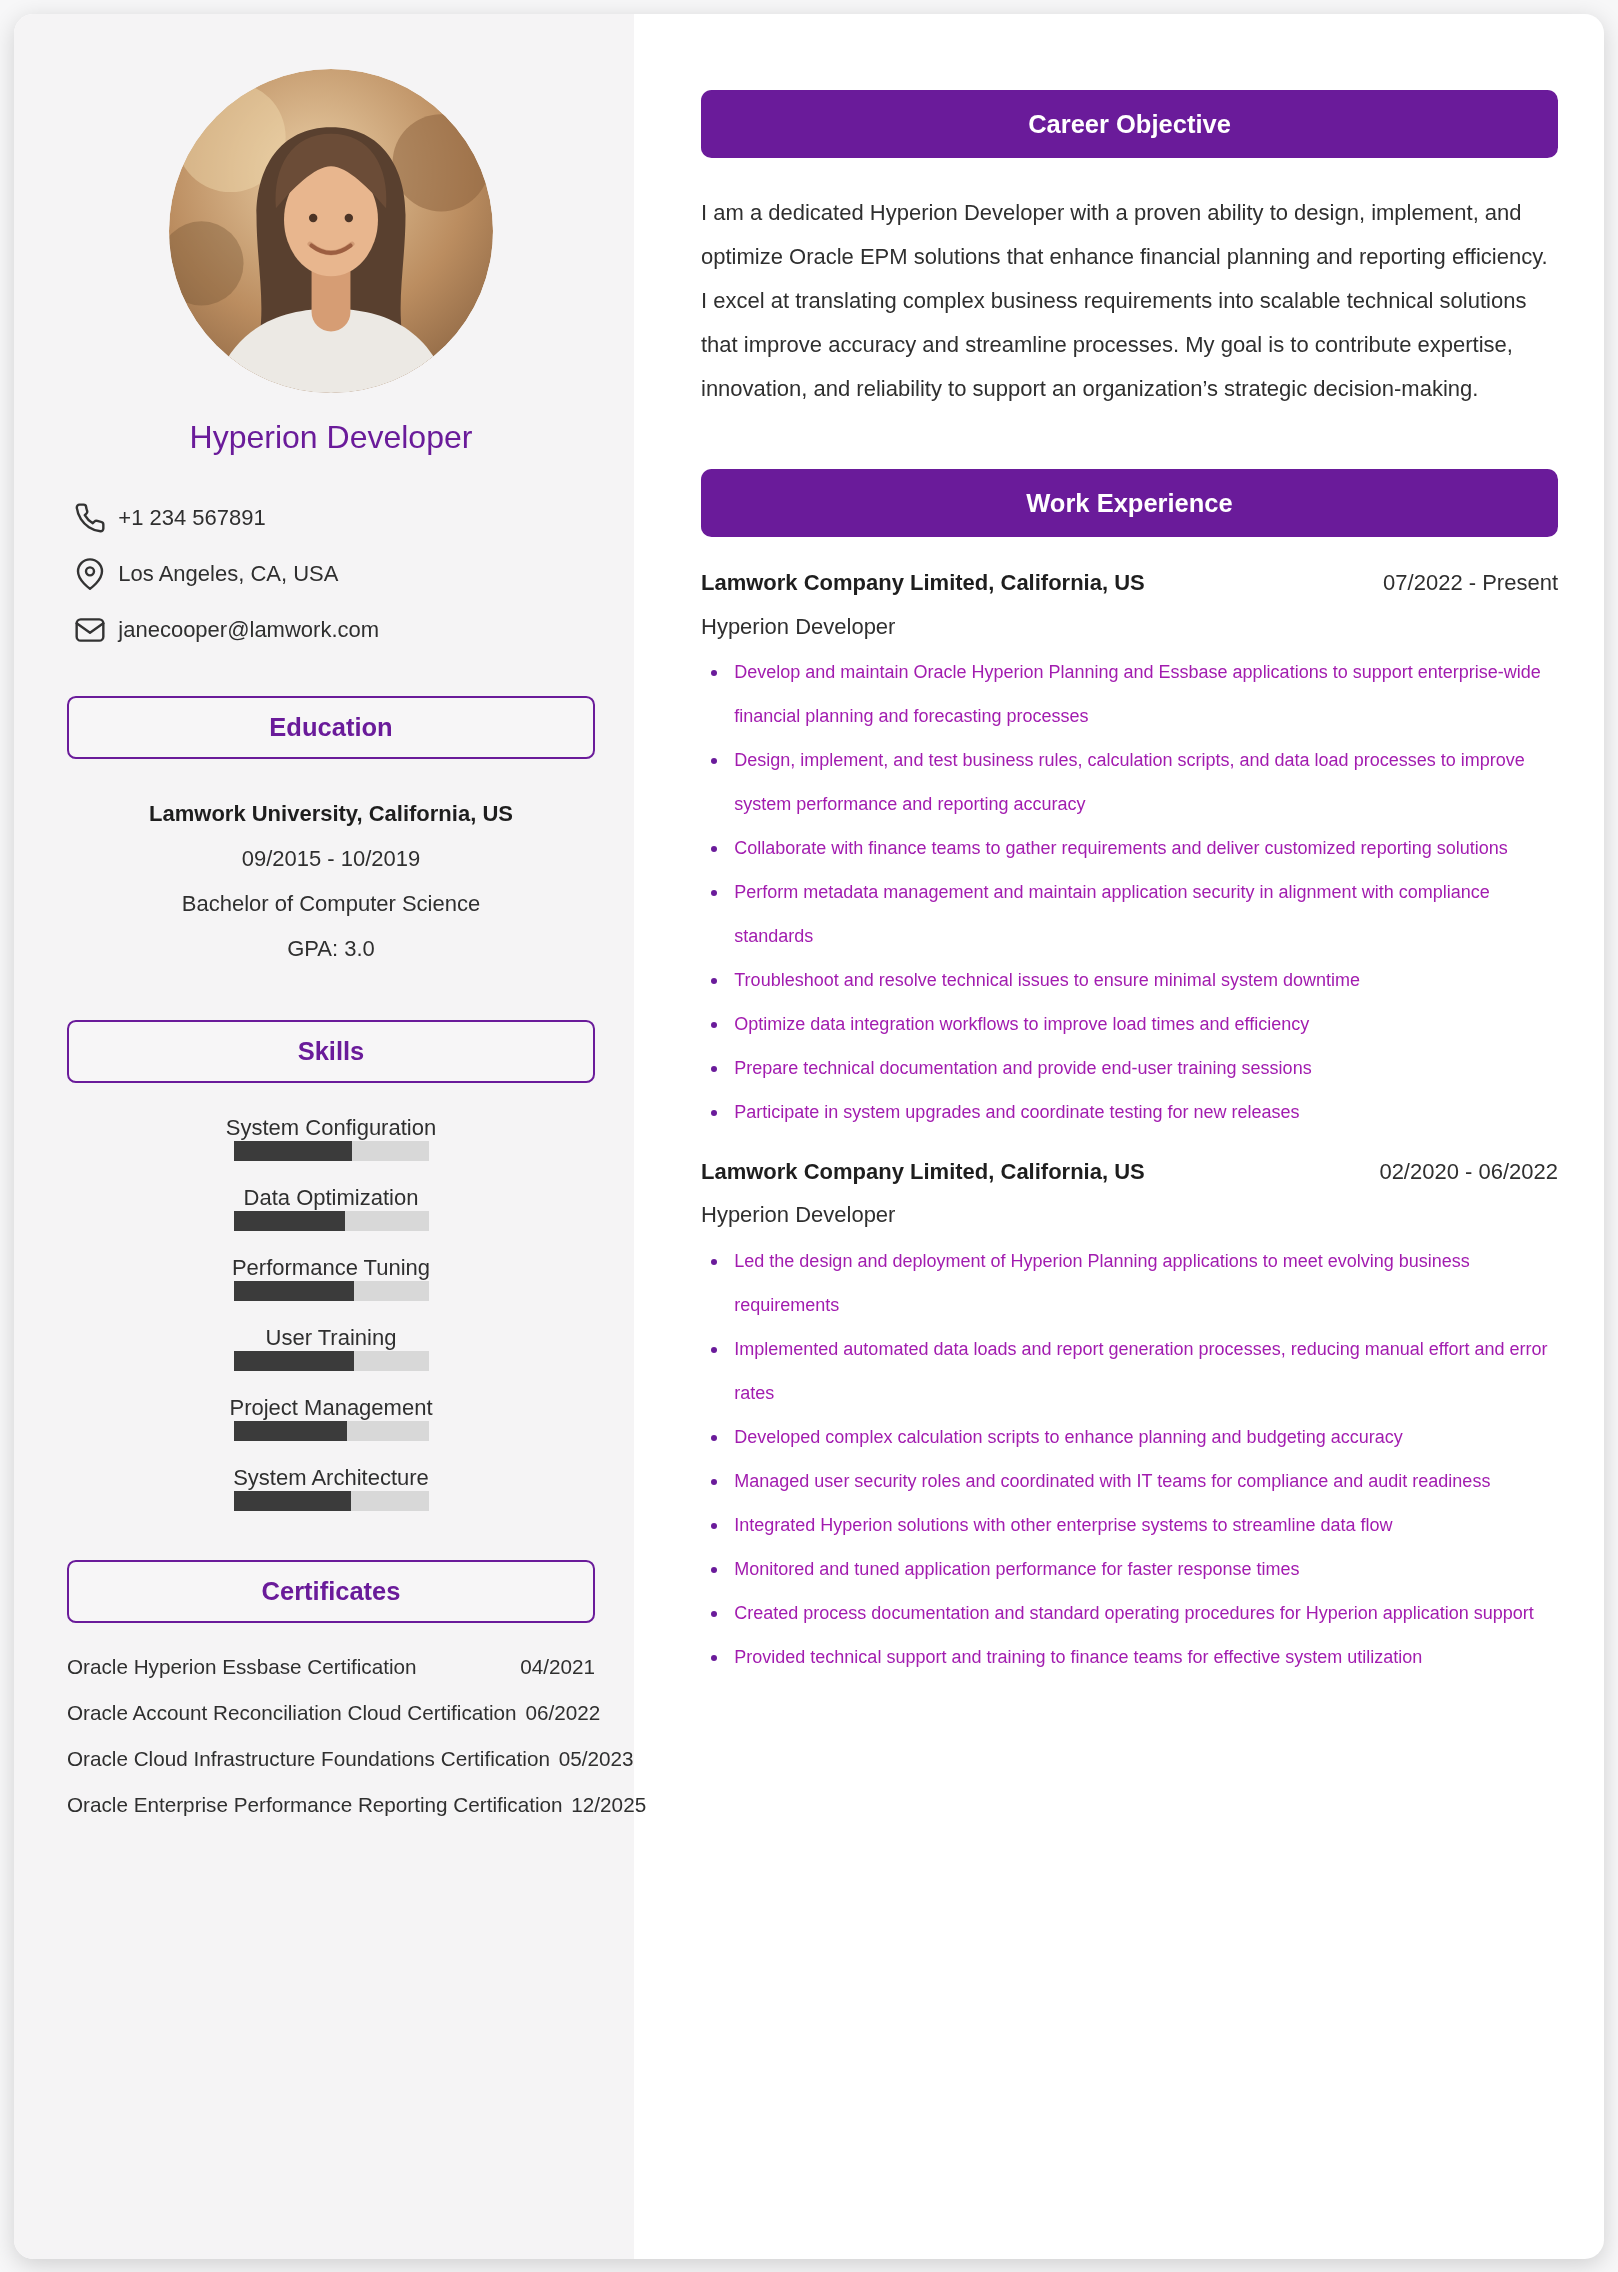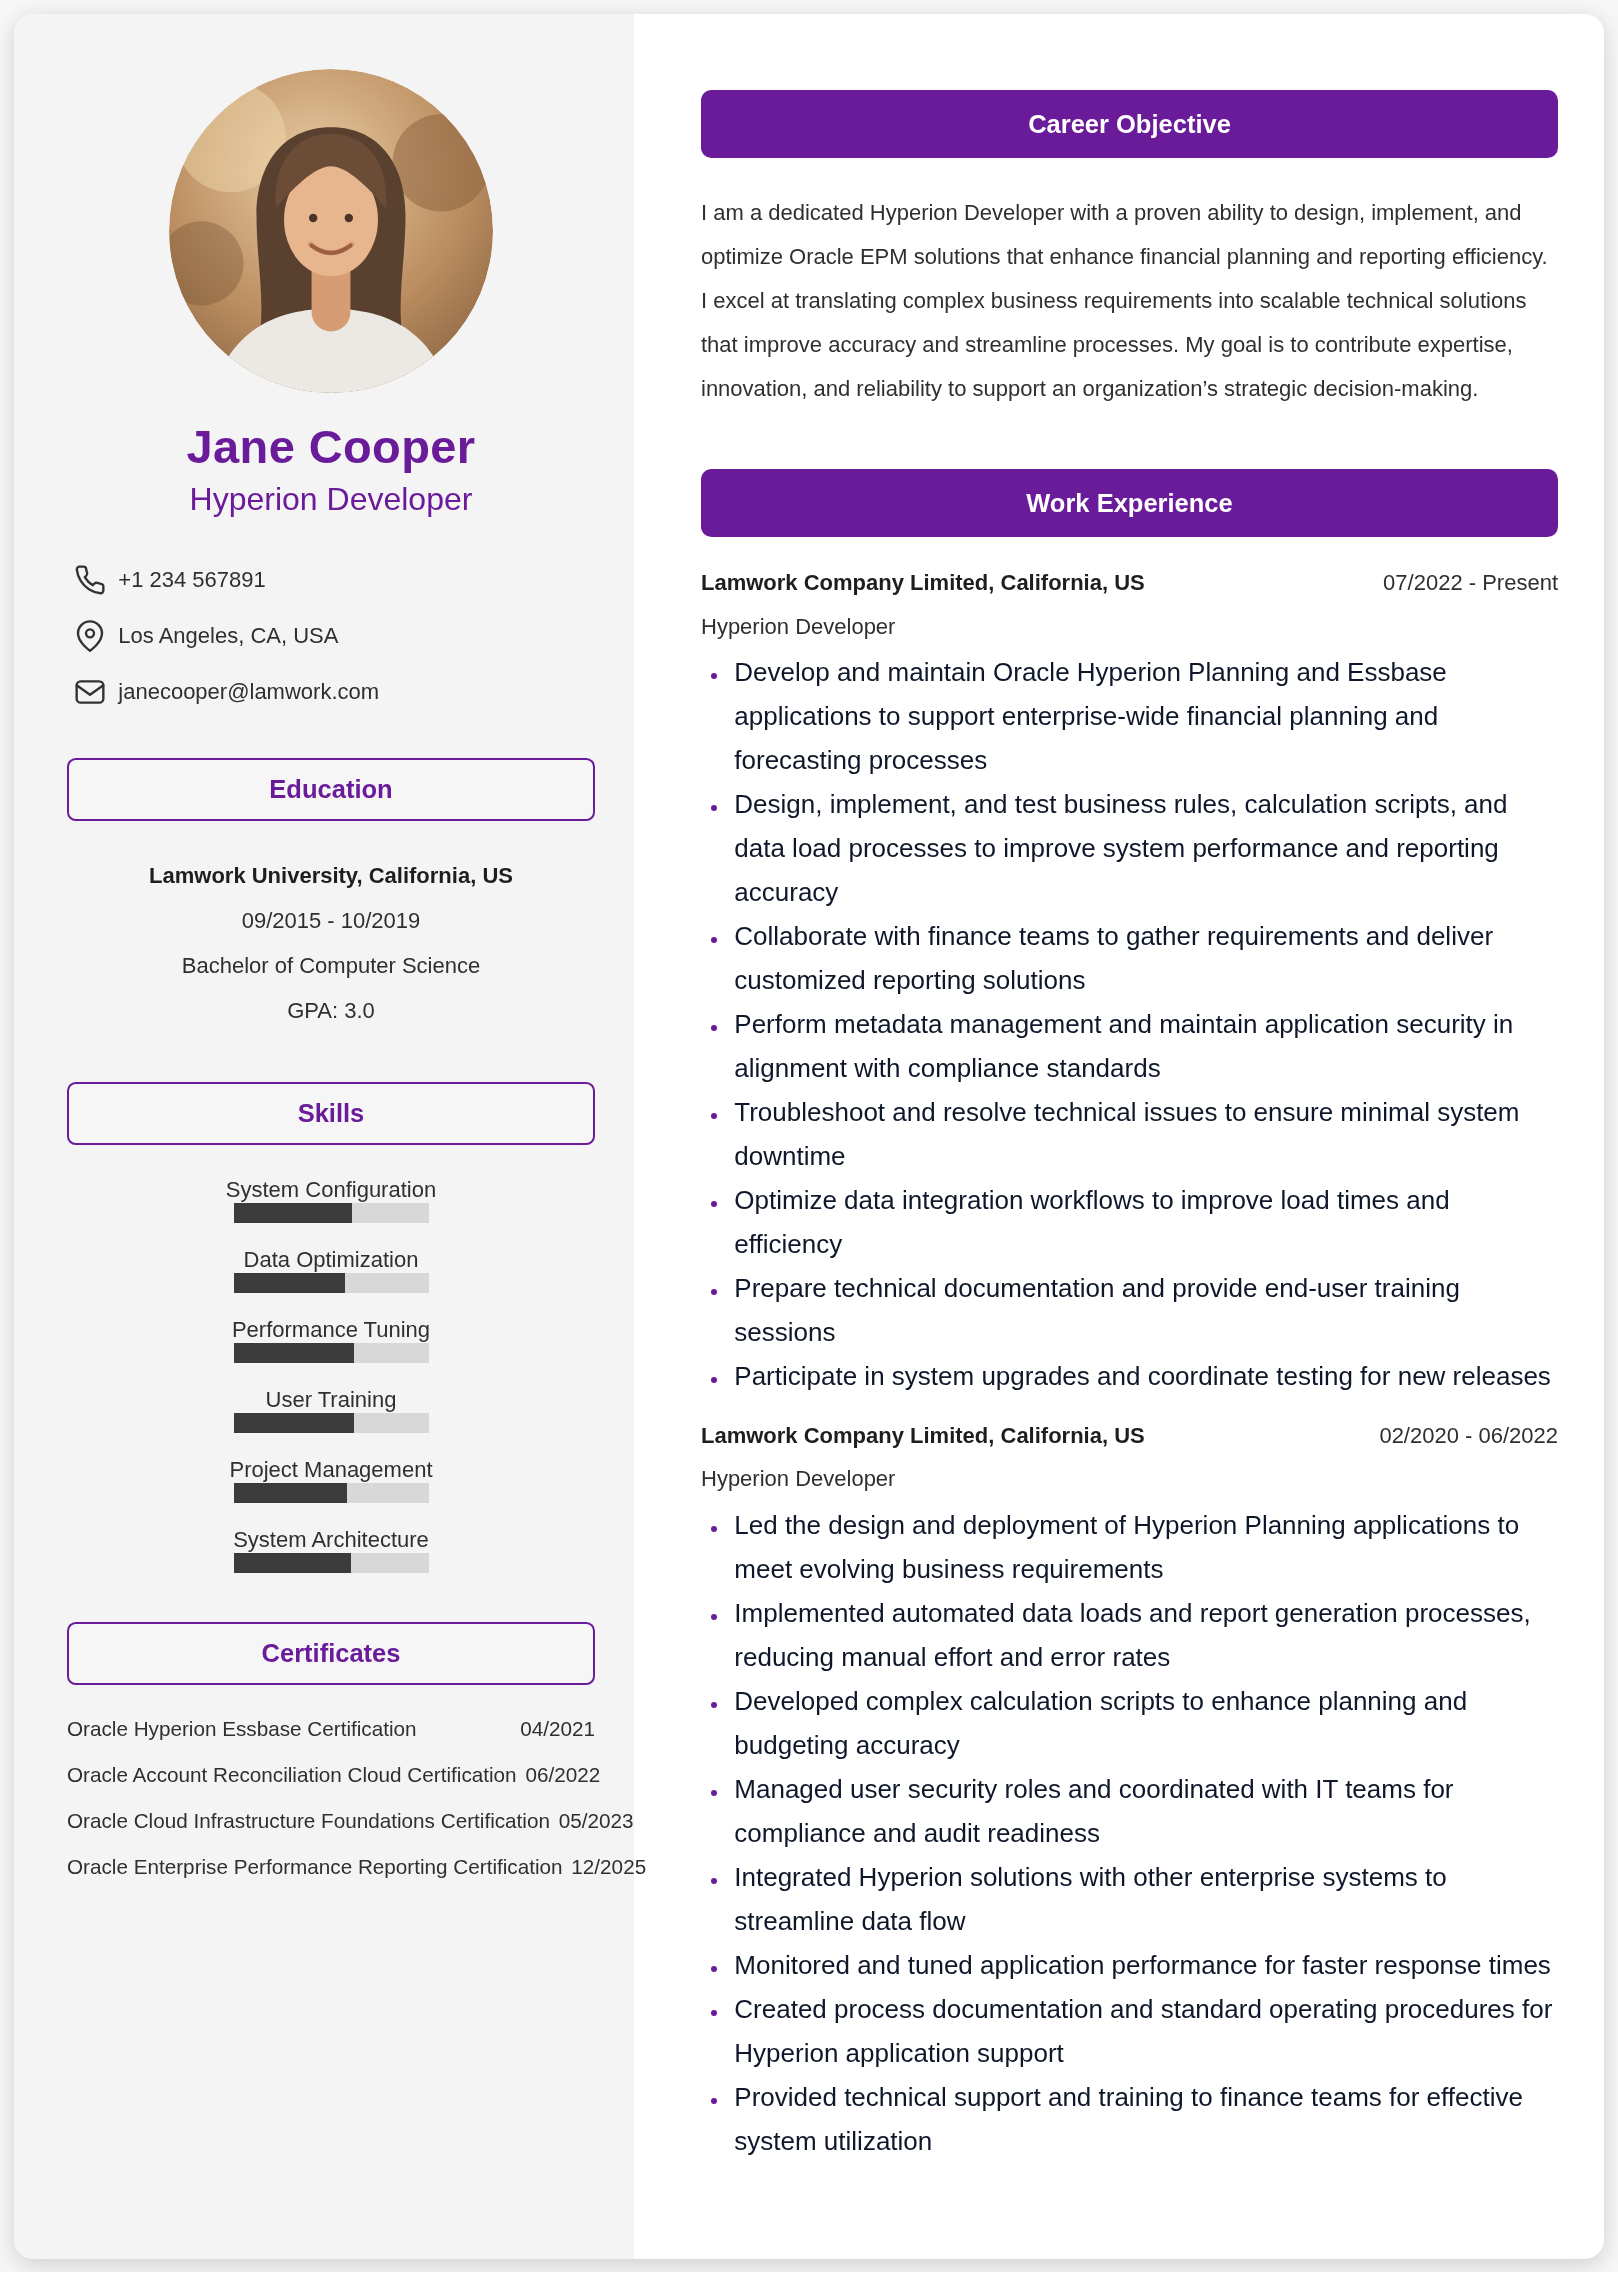"Jane Cooper" h1.candidate-name { html: <h1>Jane Cooper</h1> -> none }
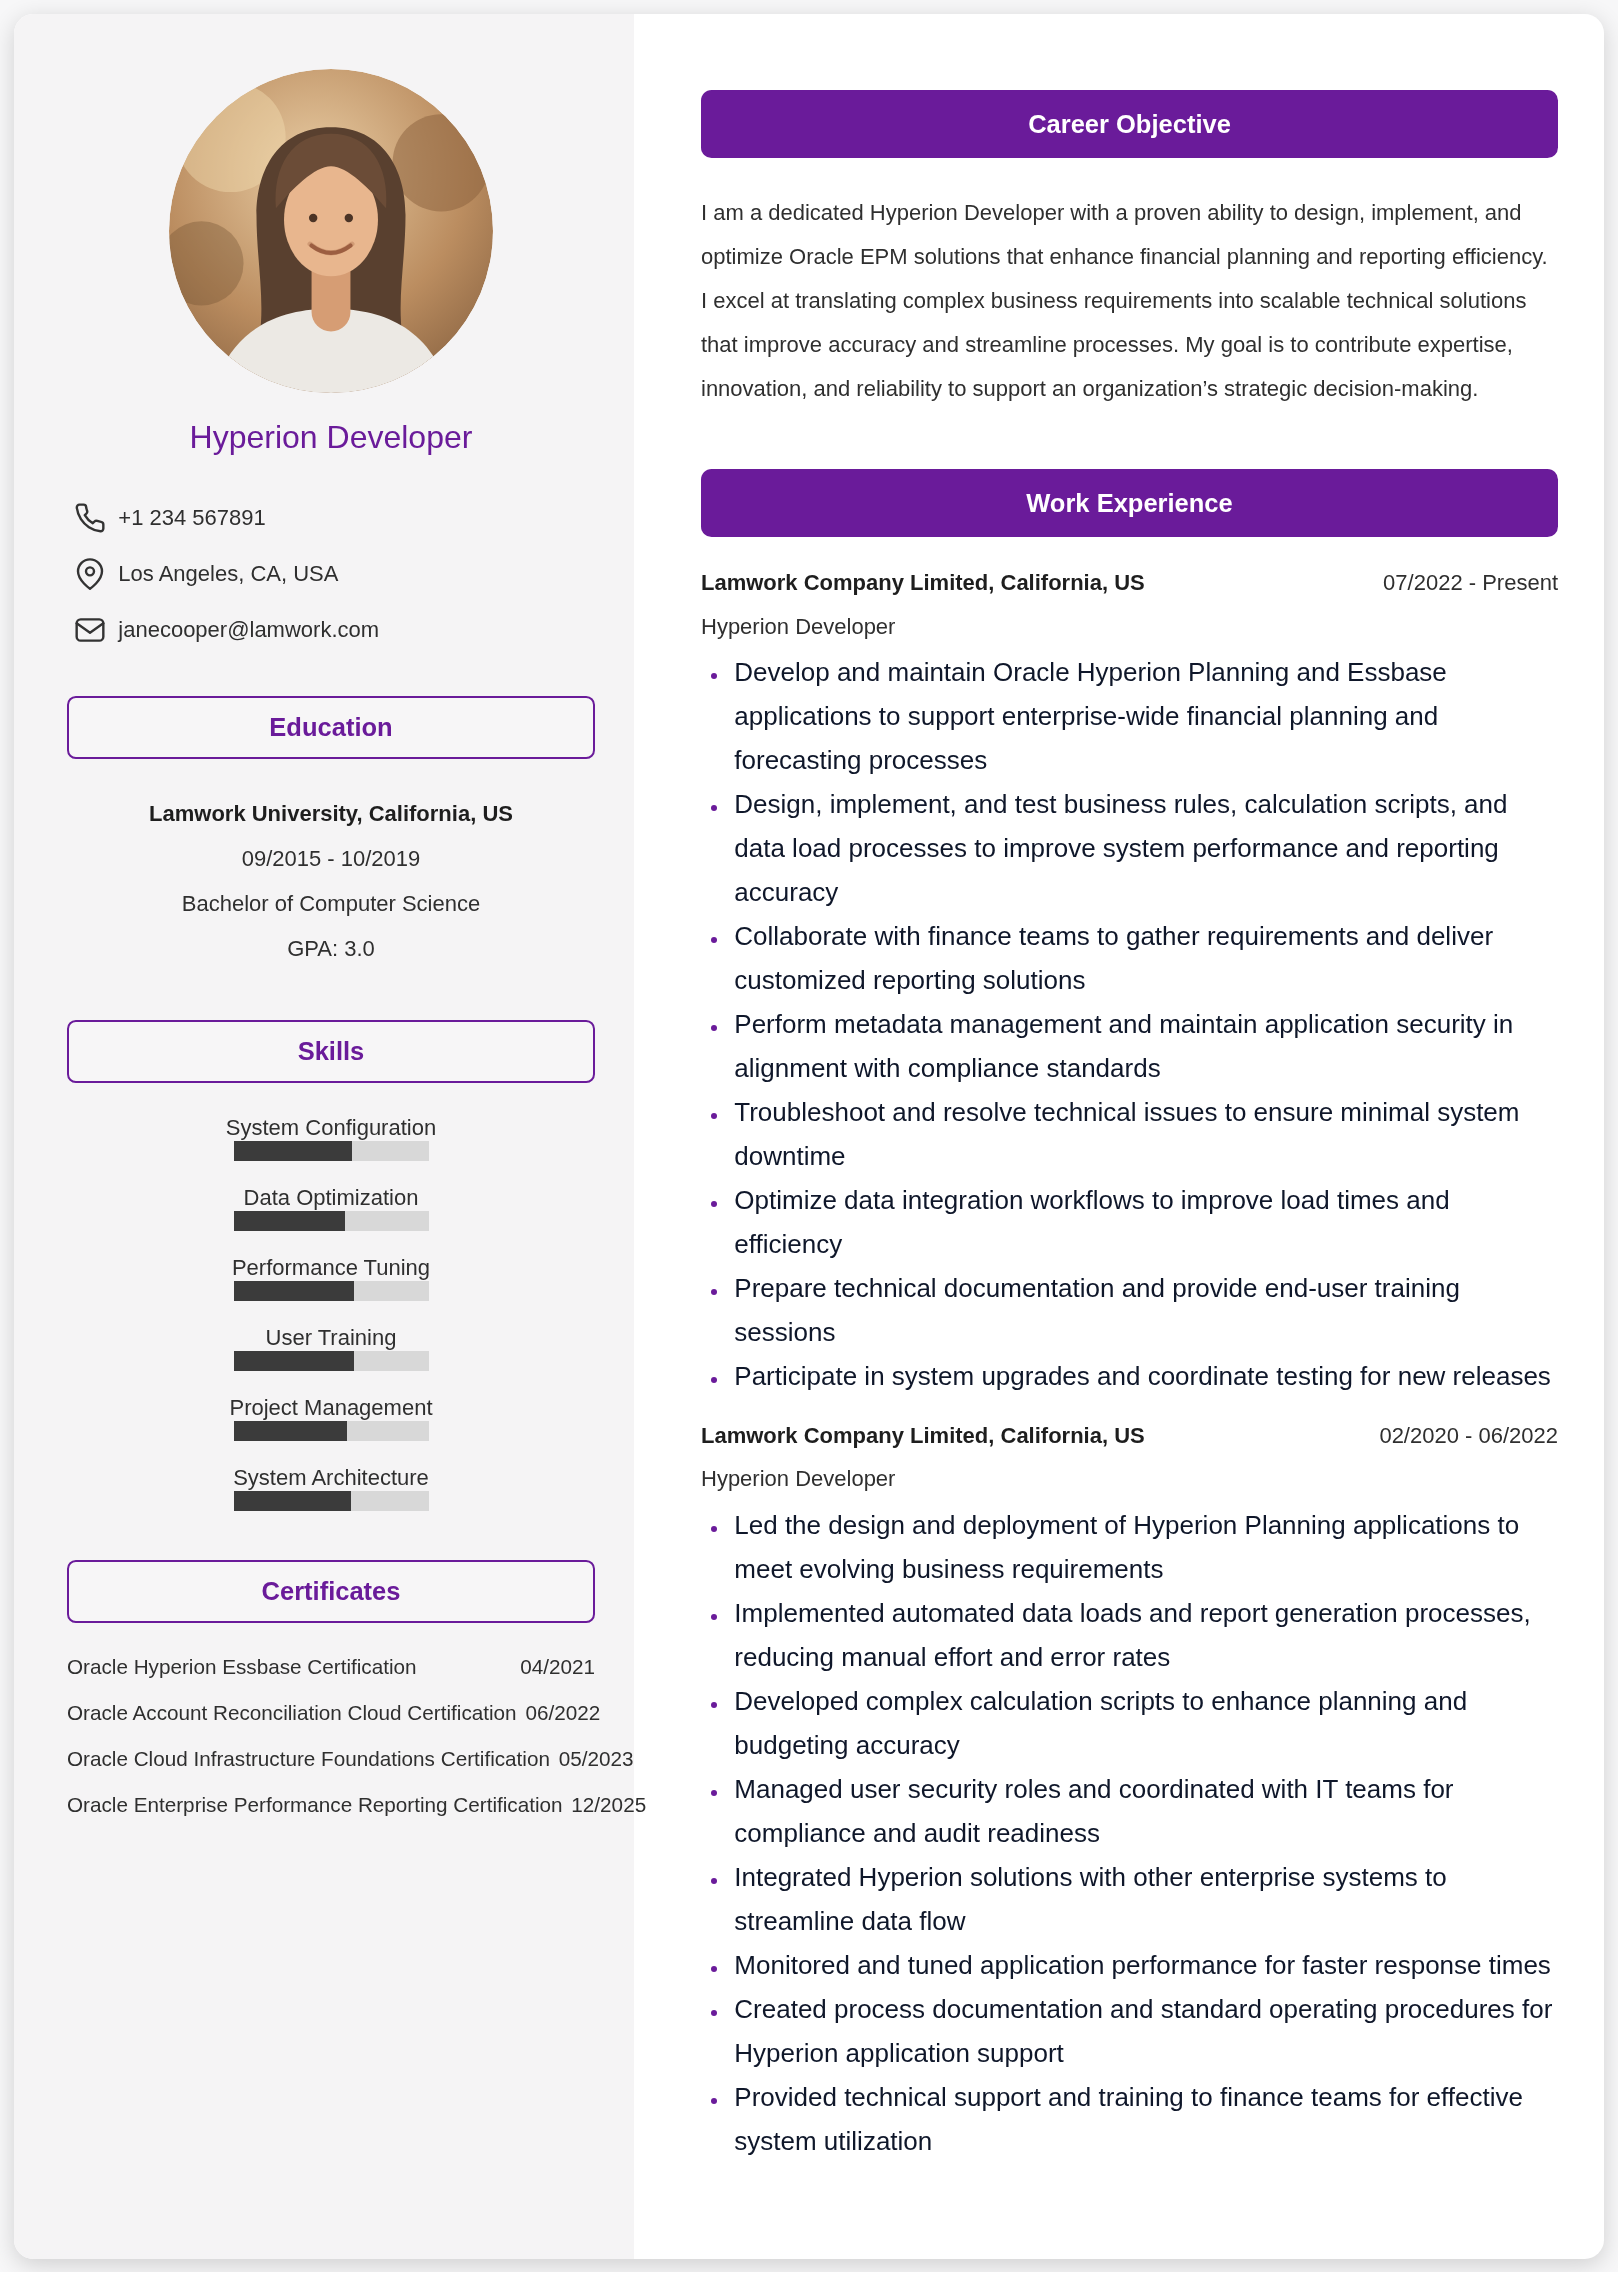"Develop and maintain Oracle Hyperion" .job-bullets li { color: #0f172a -> #a21caf; font-size: 26px -> 18px }
